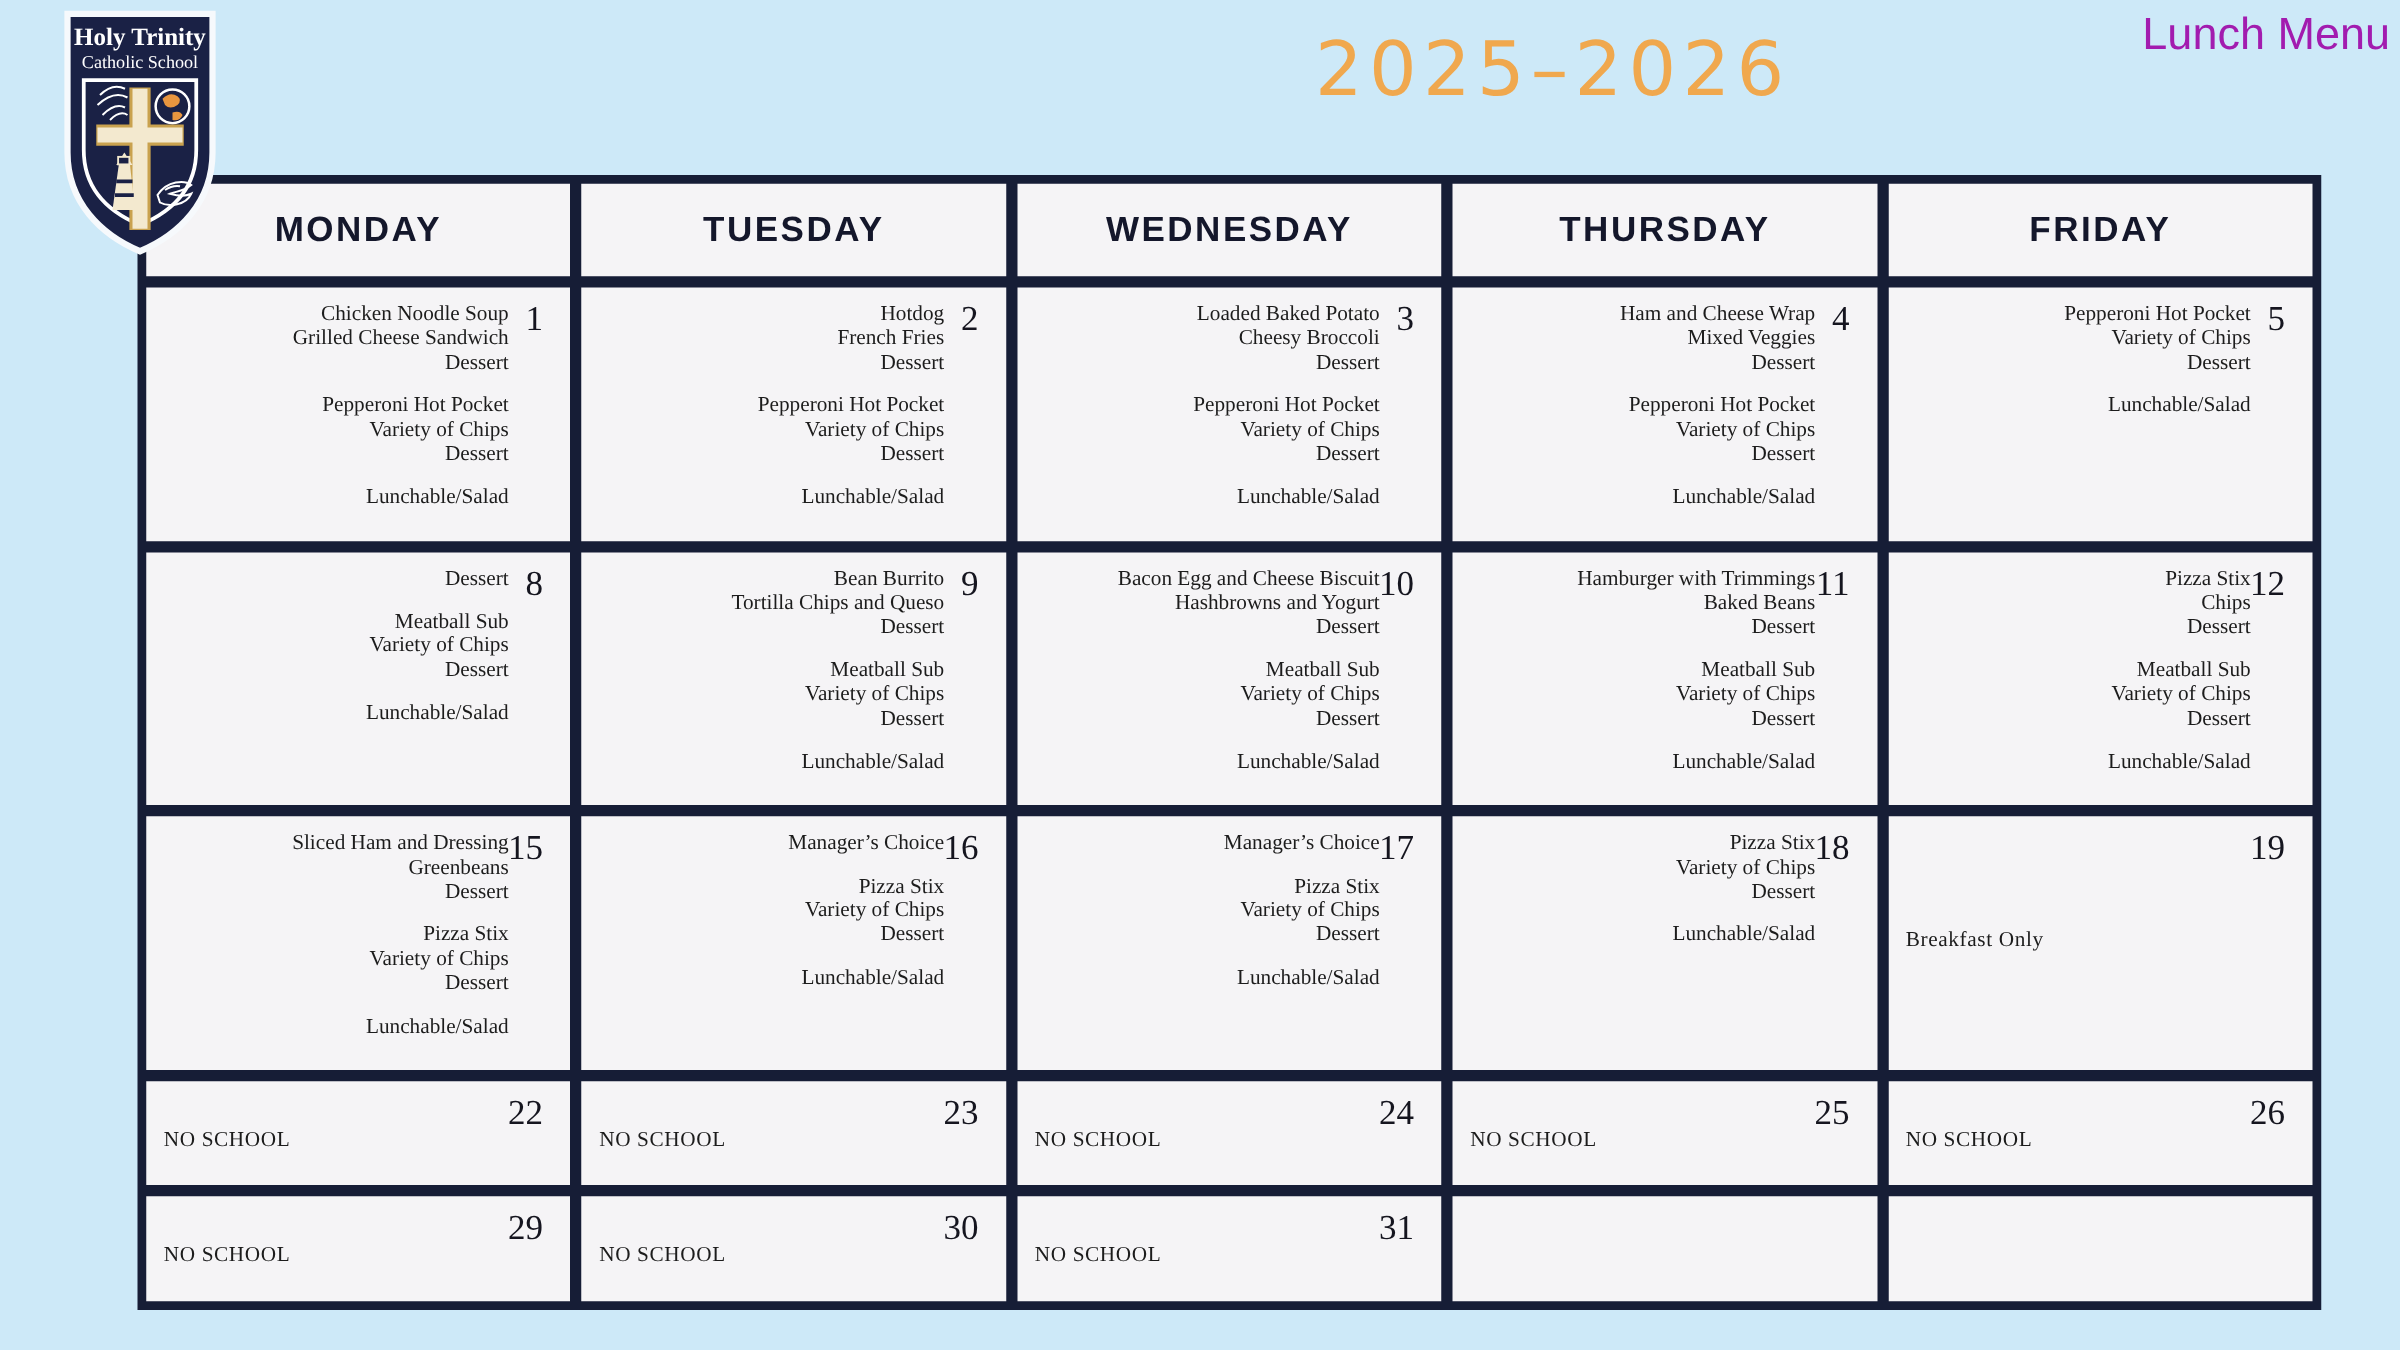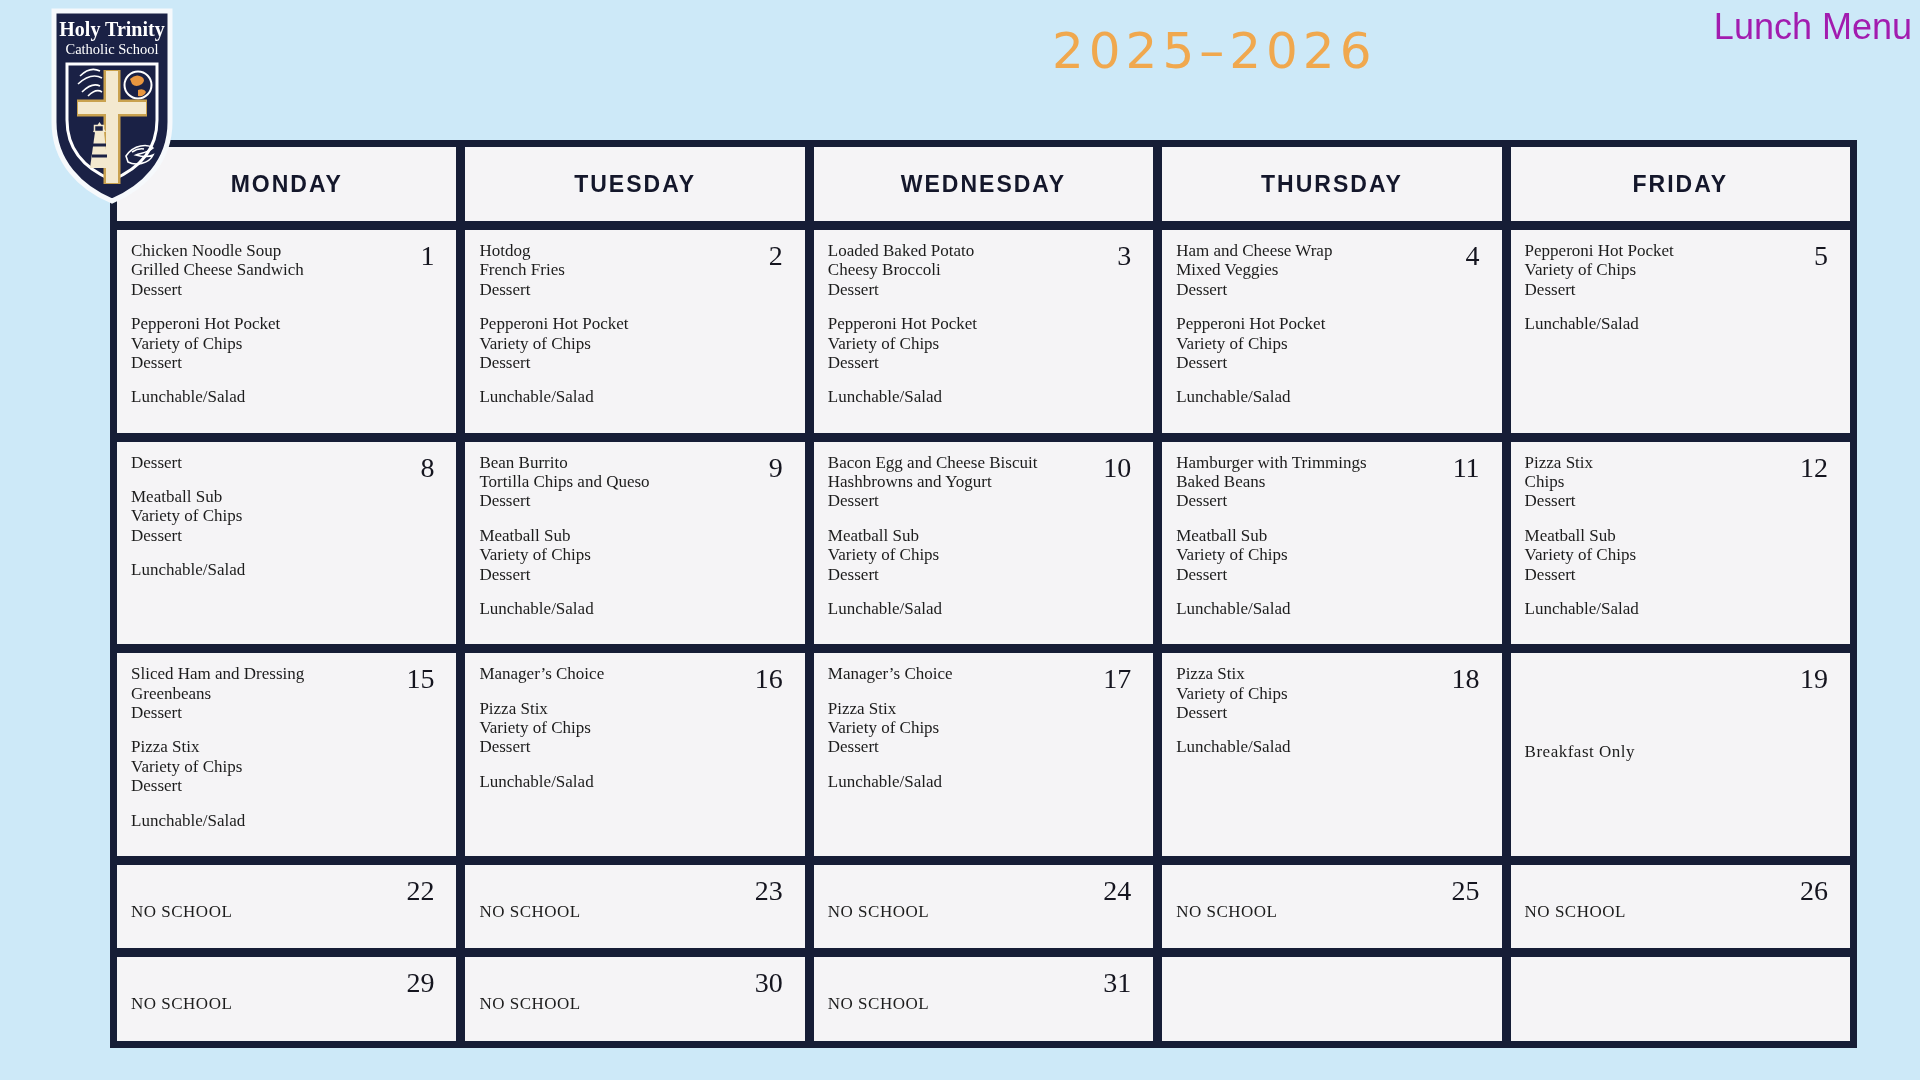"2025–2026" .year-range { font-size: 50px -> 60px }
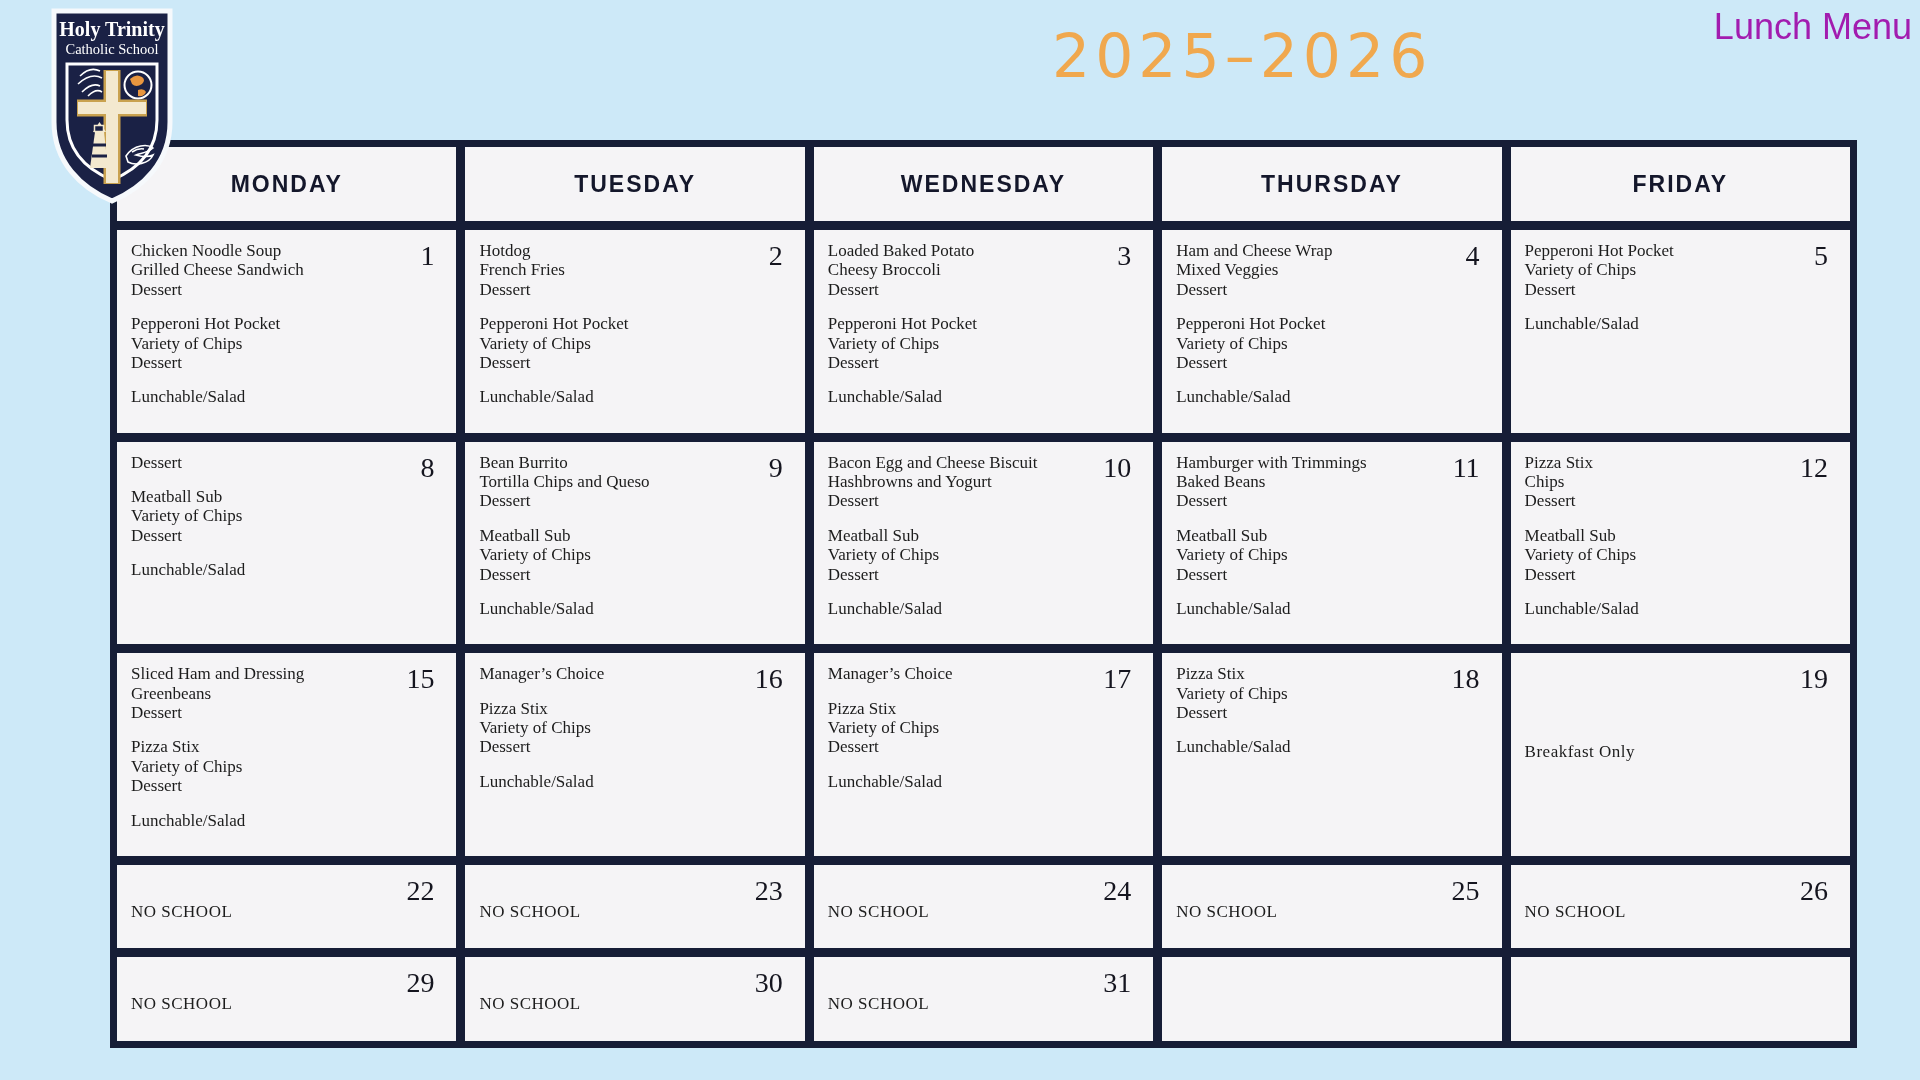"MONDAY" .wd { font-size: 23px -> 28px }
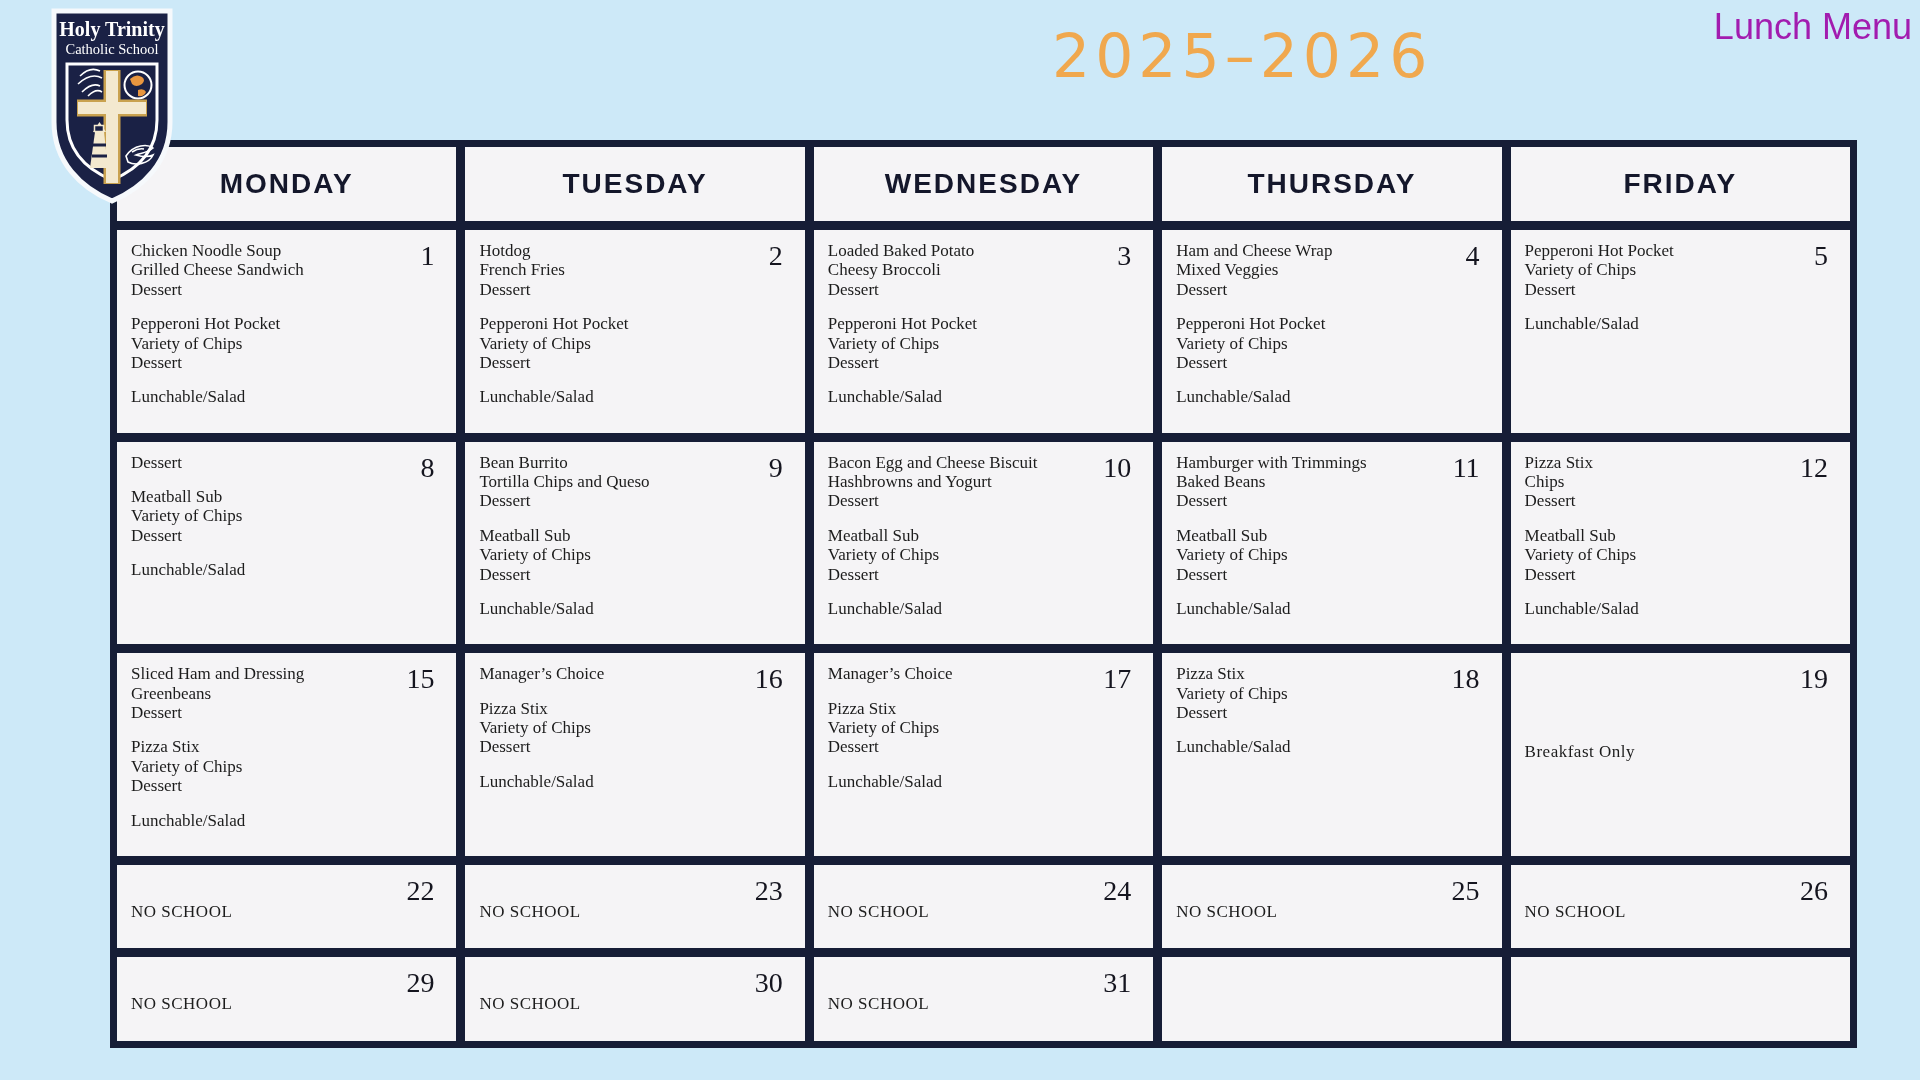"Chicken Noodle Soup" .menu { text-align: none -> right }
